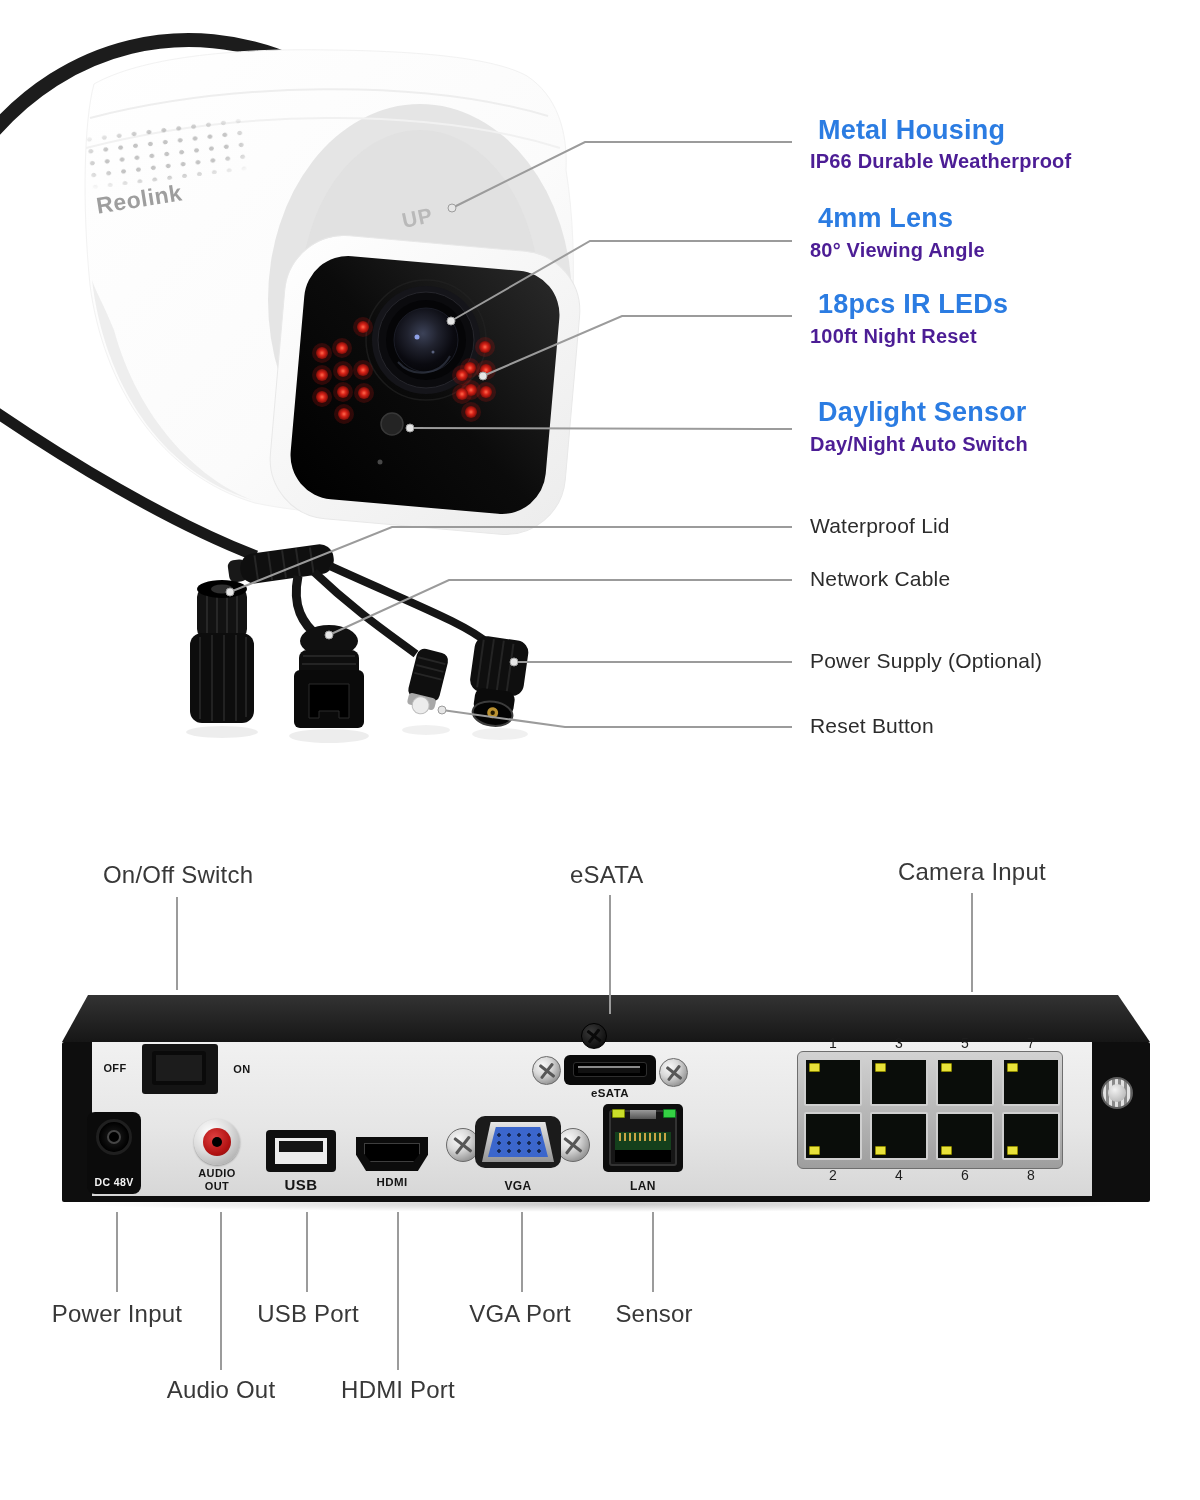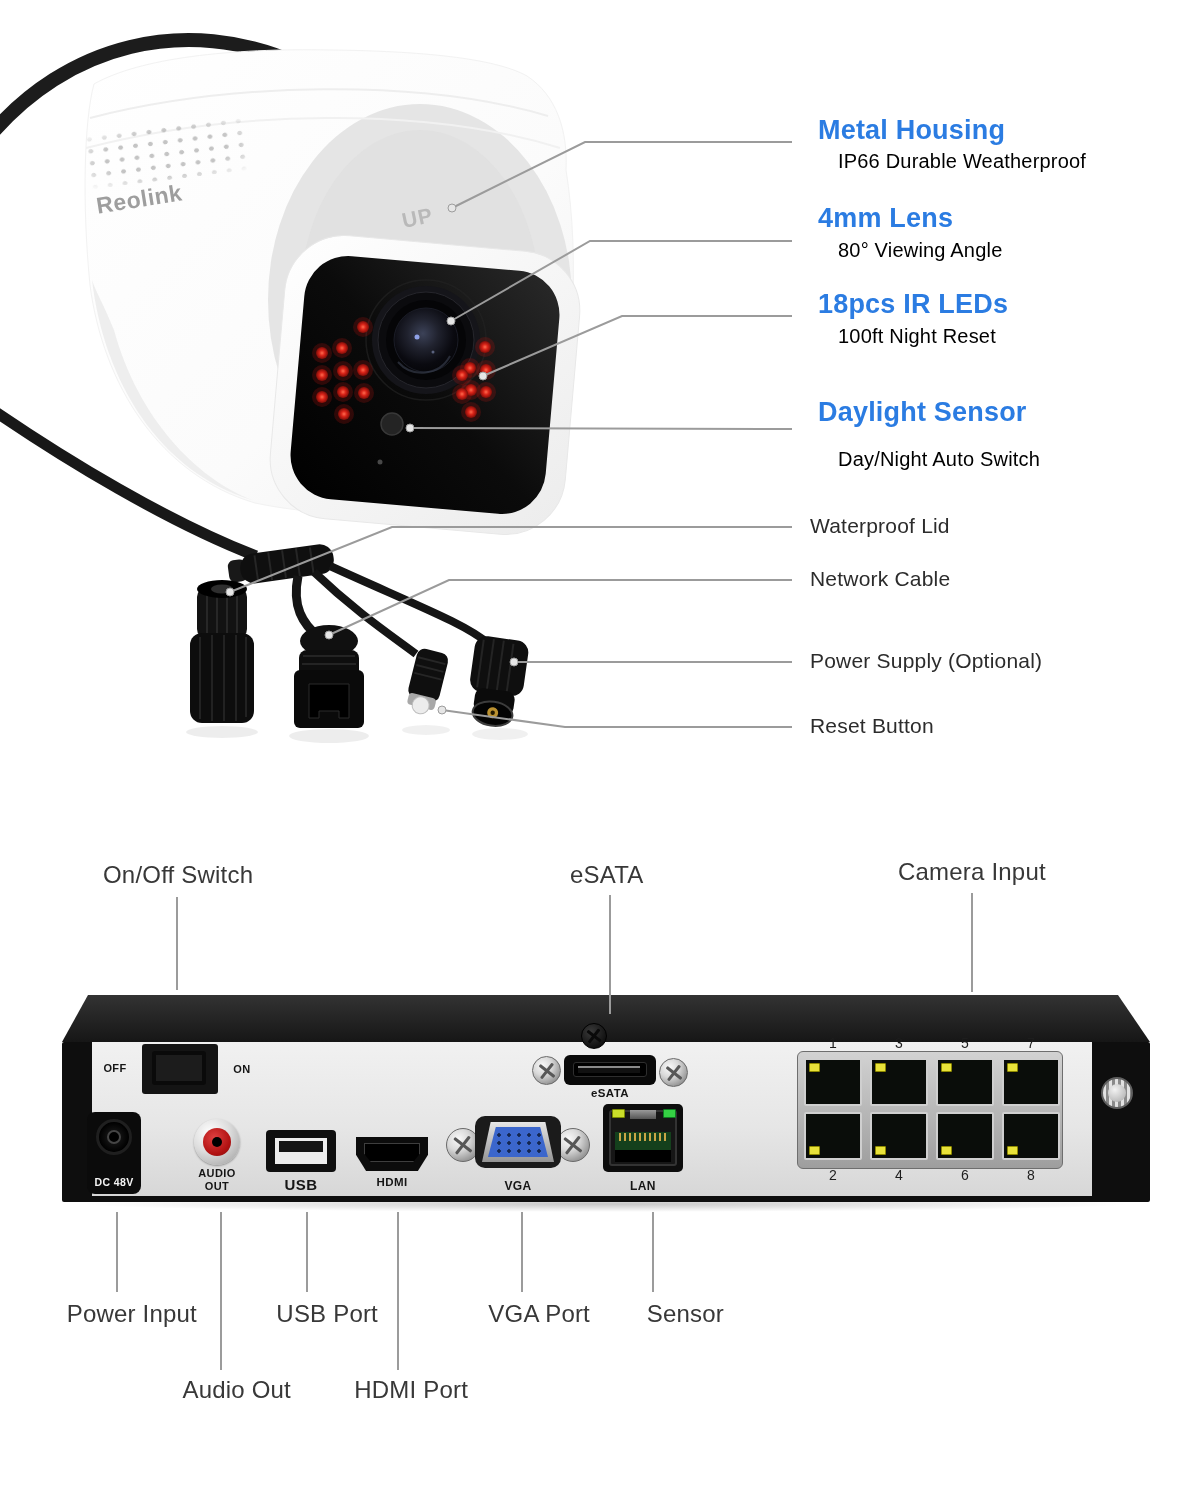"IP66 Durable Weatherproof" .feat-sub { color: #000000 -> #4c1d95; font-weight: 400 -> 700; margin-left: 28px -> none }
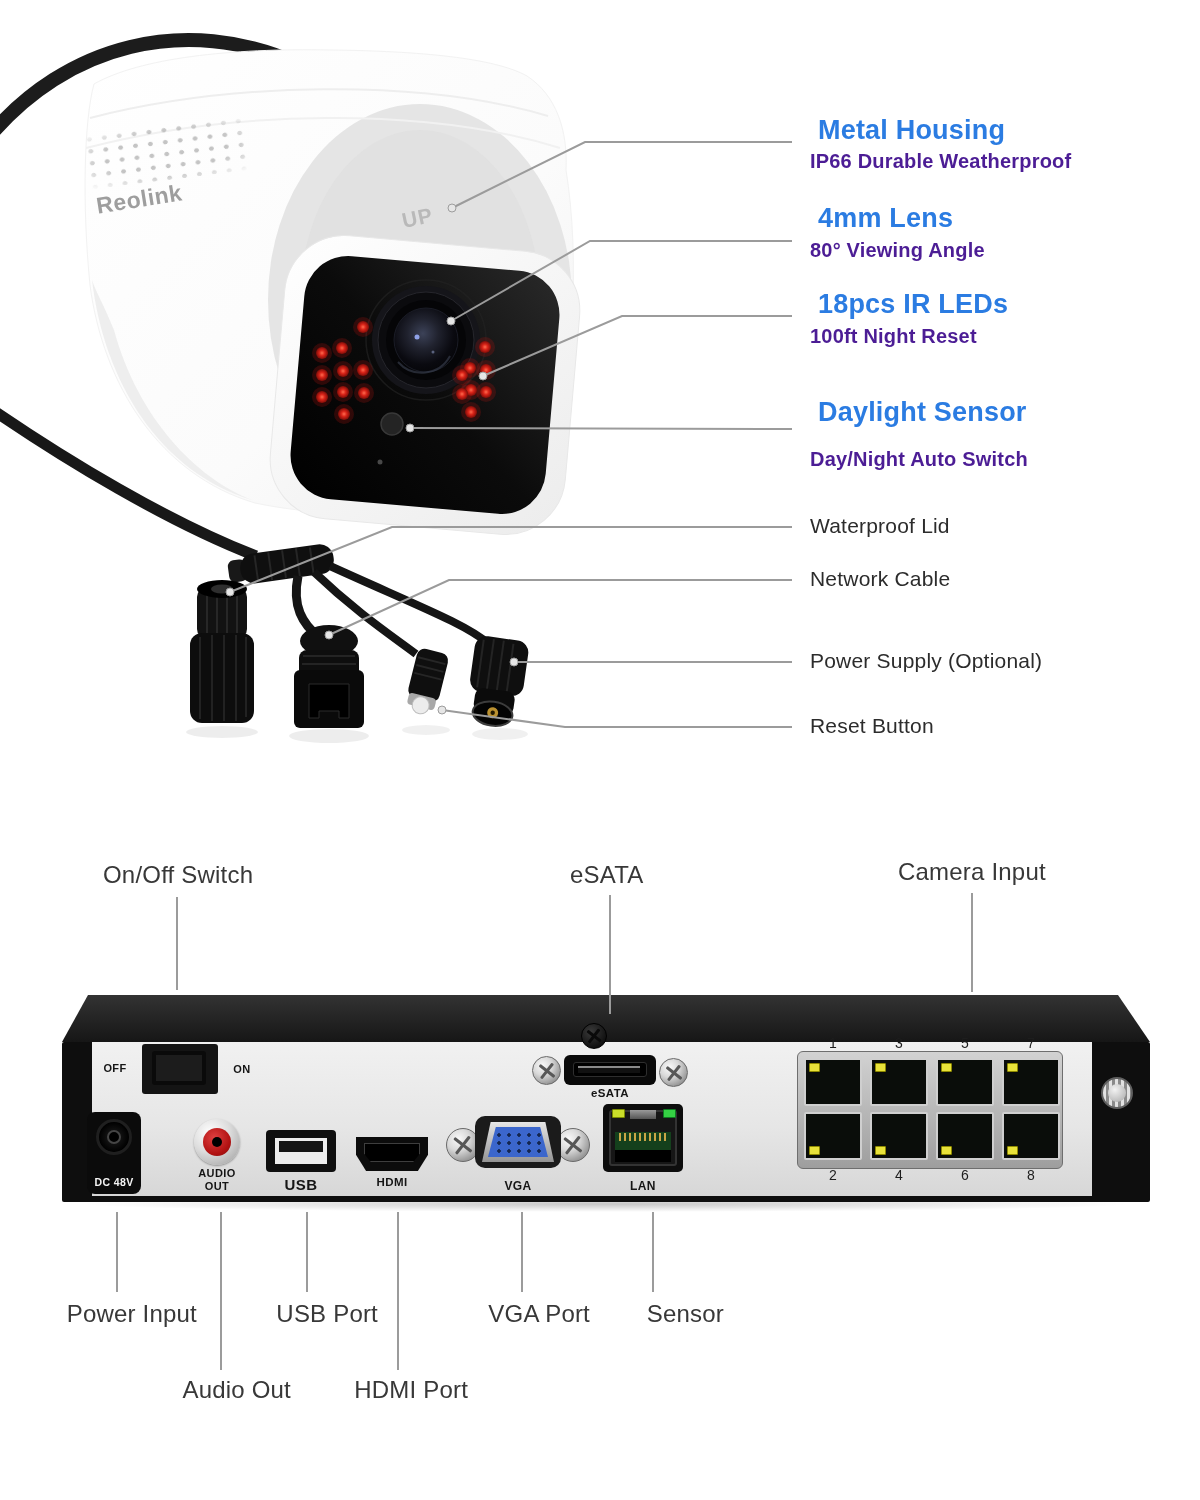"Day/Night Auto Switch" div.abs { top: 448px -> 433px }
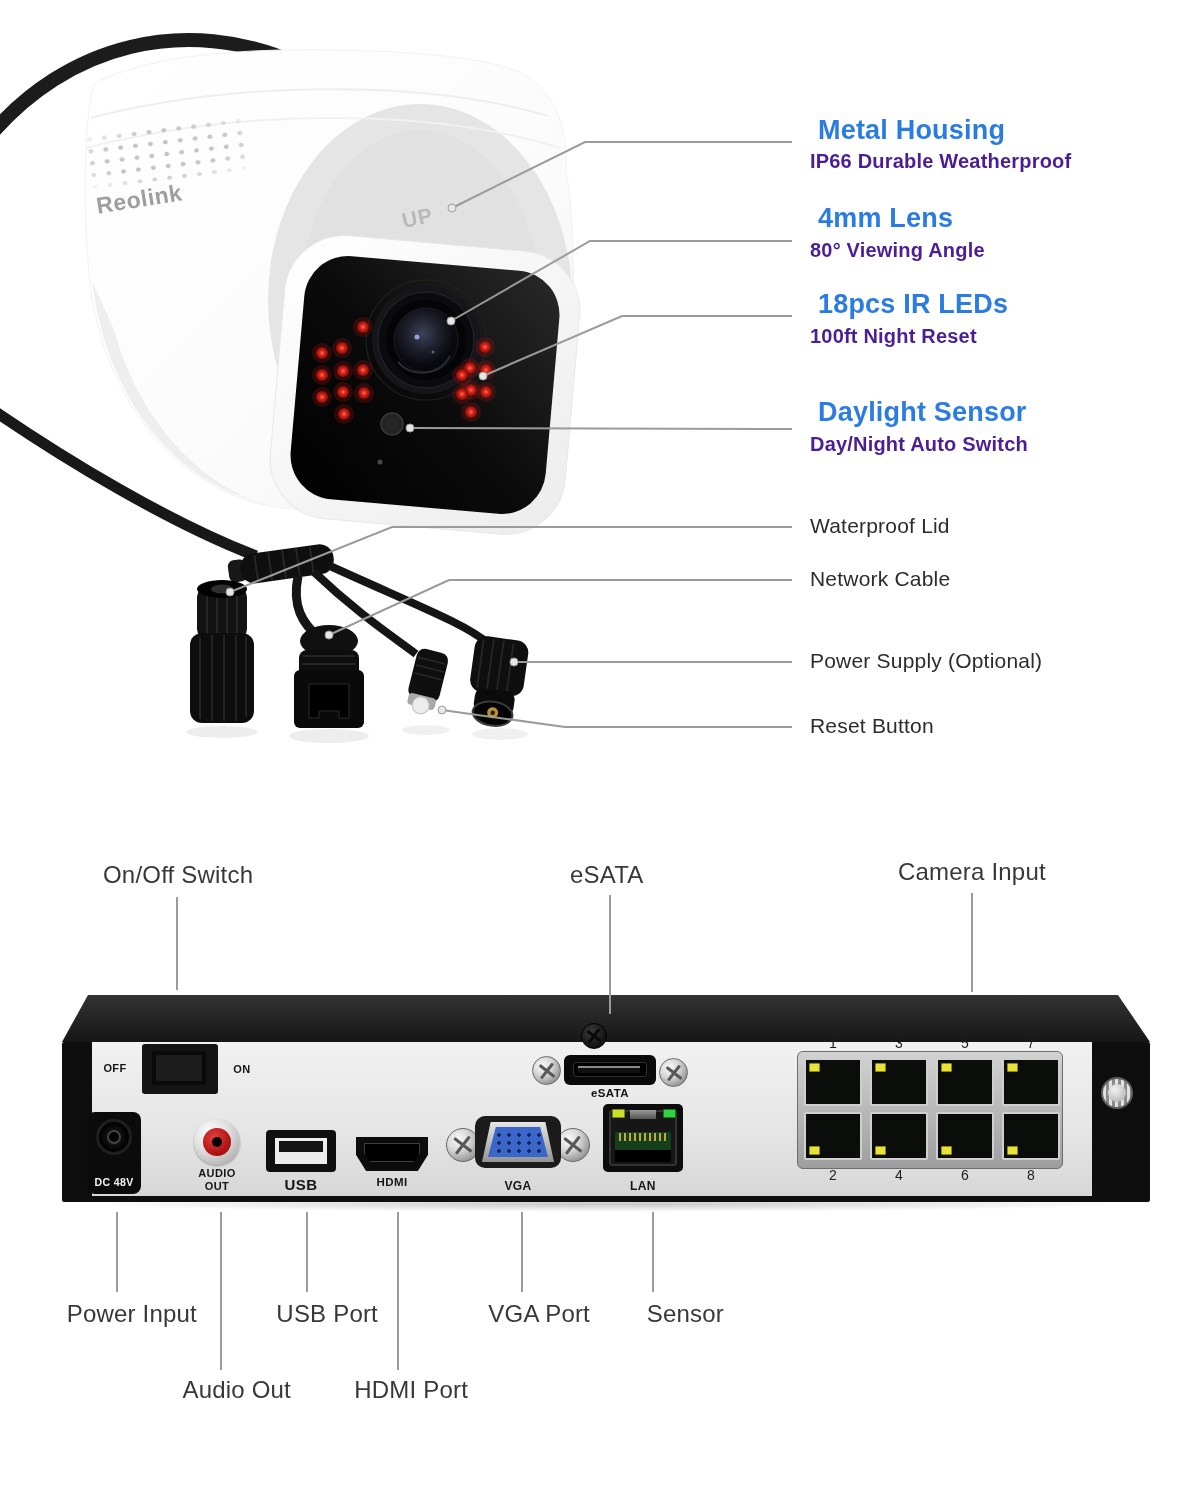"Power Input" .nvr-label.center { text-align: right -> center }
